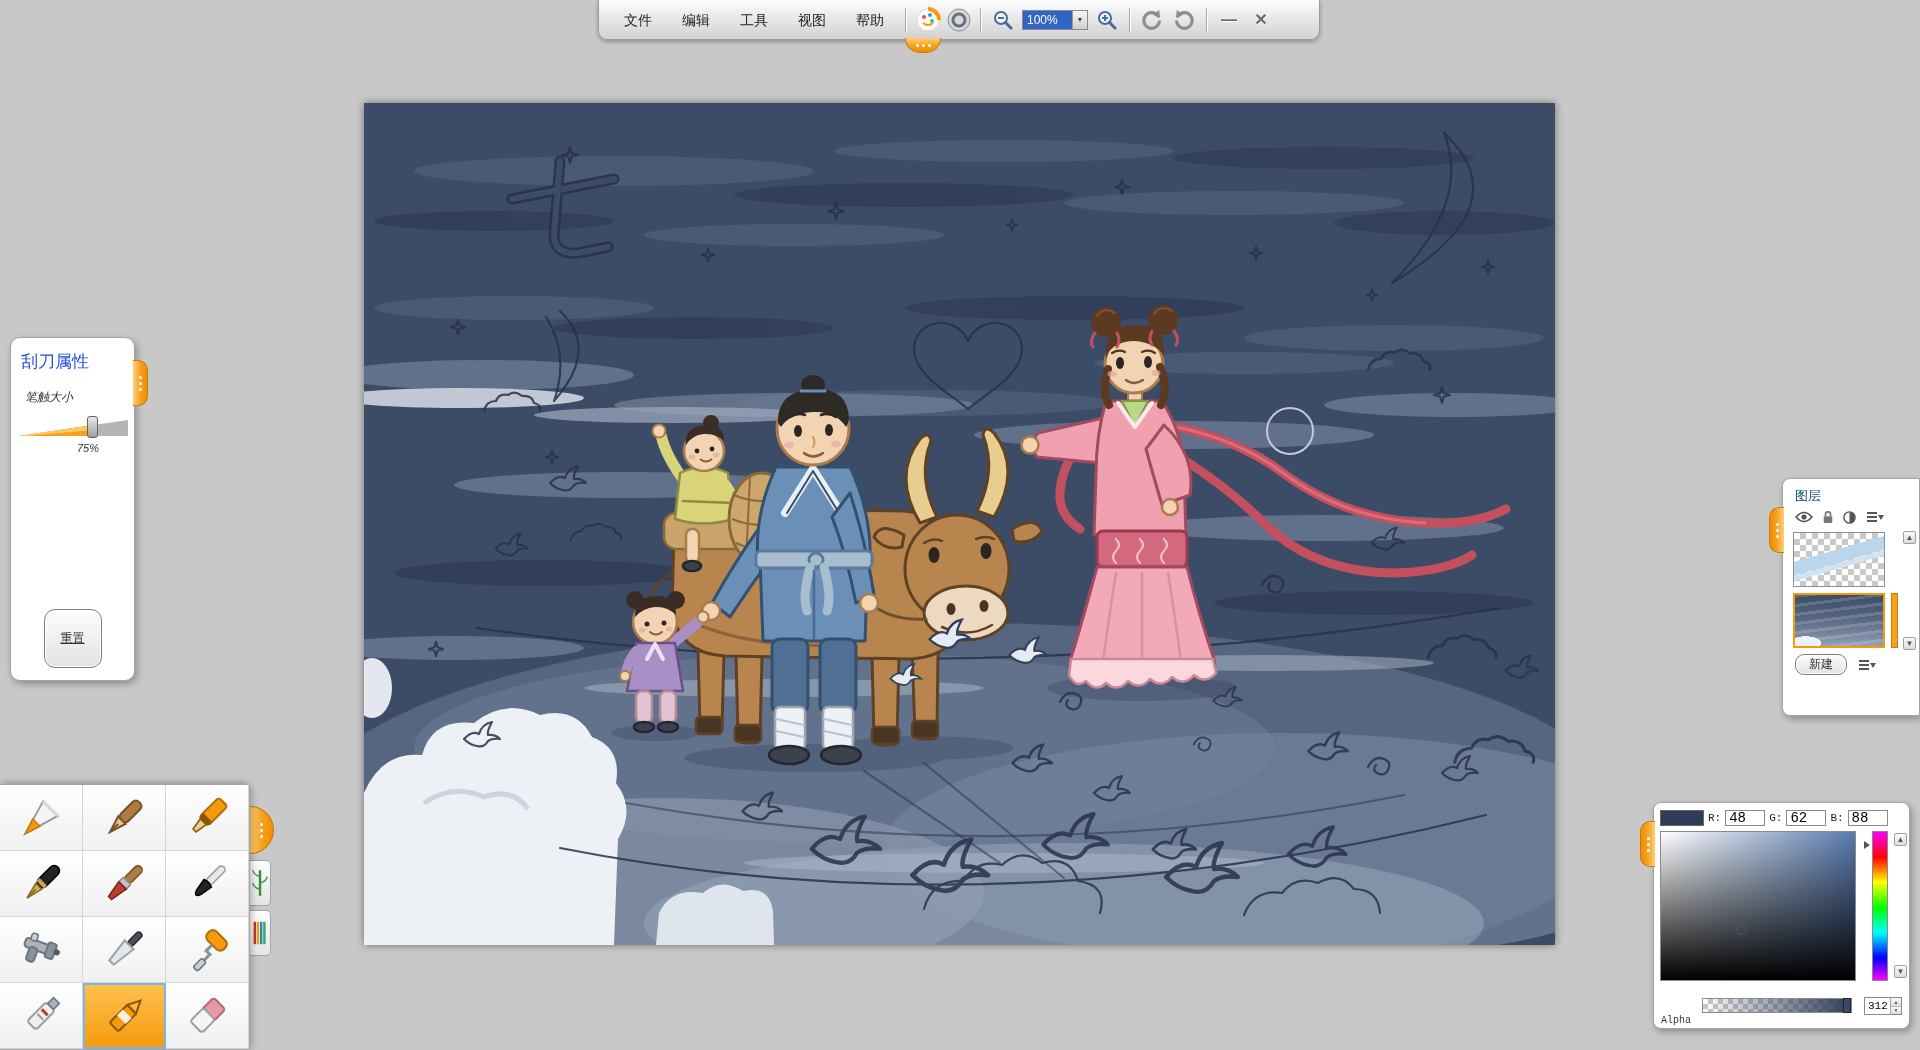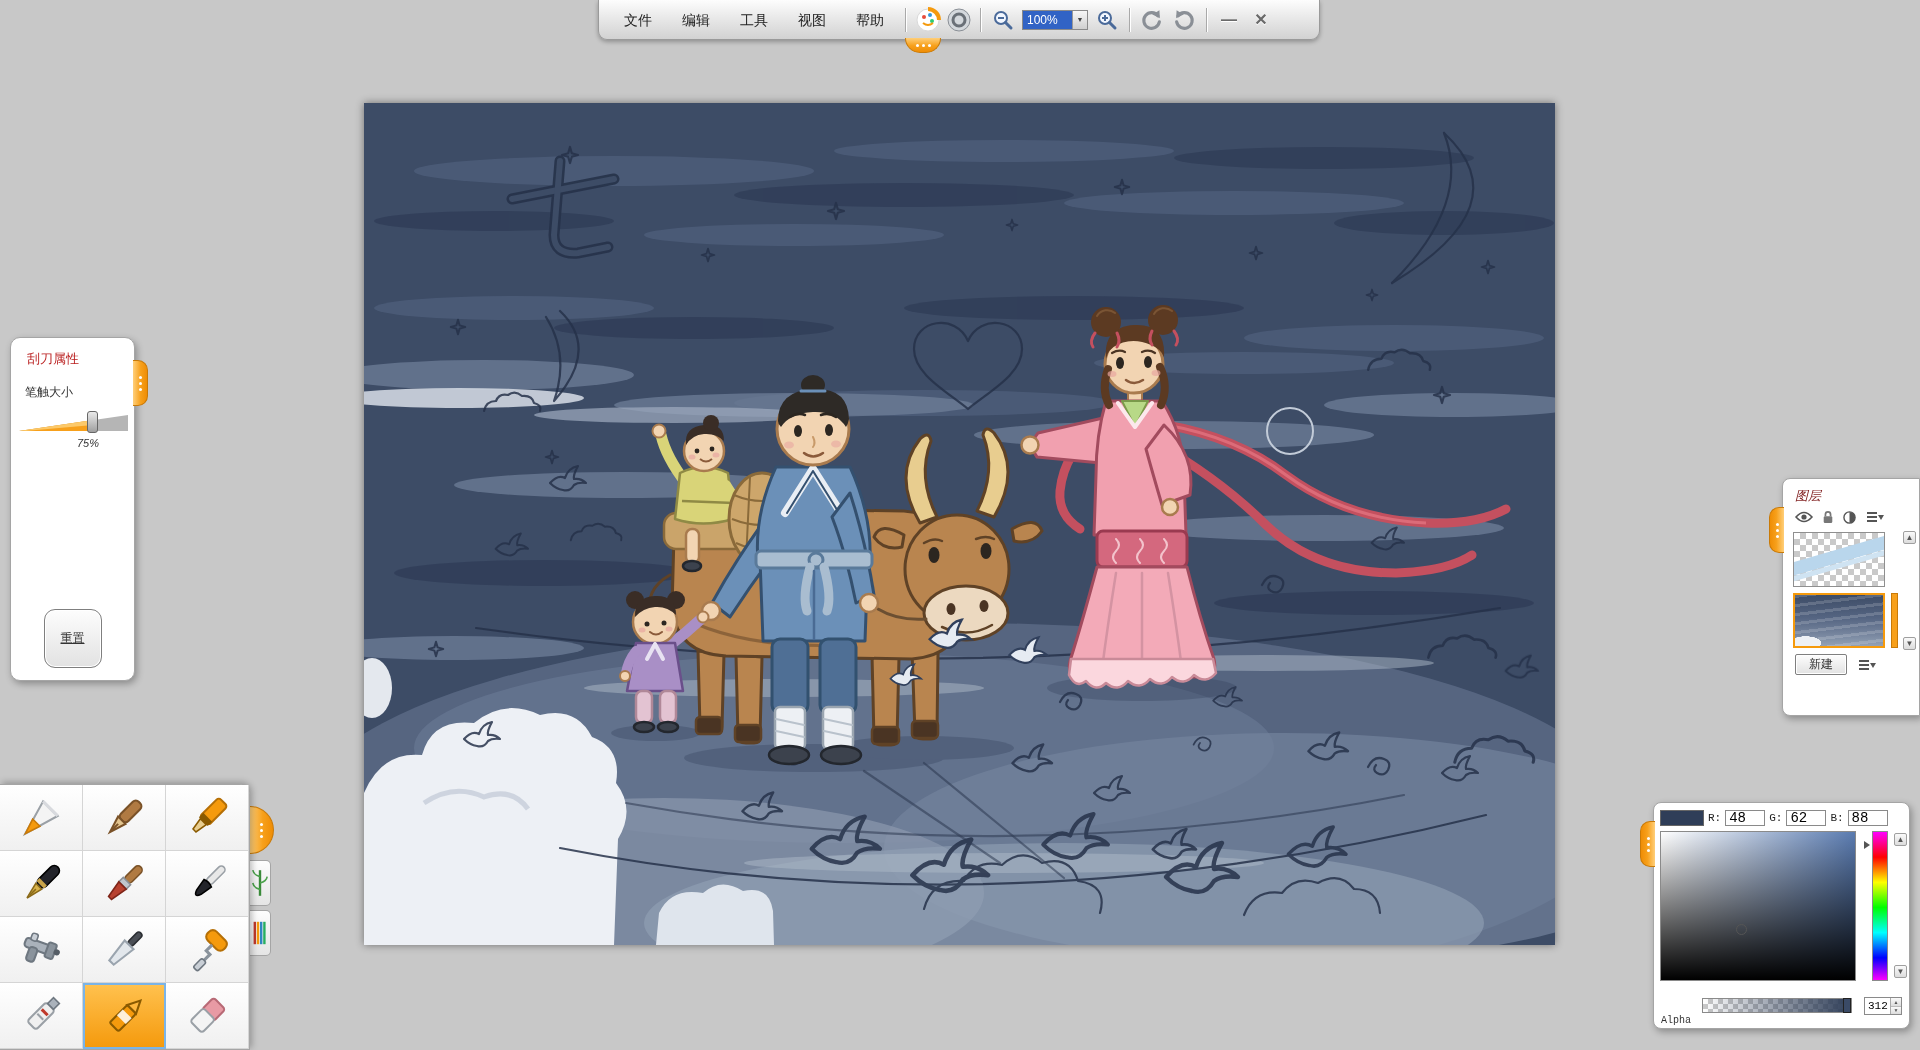"刮刀属性" .panel-title { color: #b91c1c -> #1d4ed8; font-size: 13px -> 17px; margin: 12px 0 0 16px -> 12px 0 0 10px }
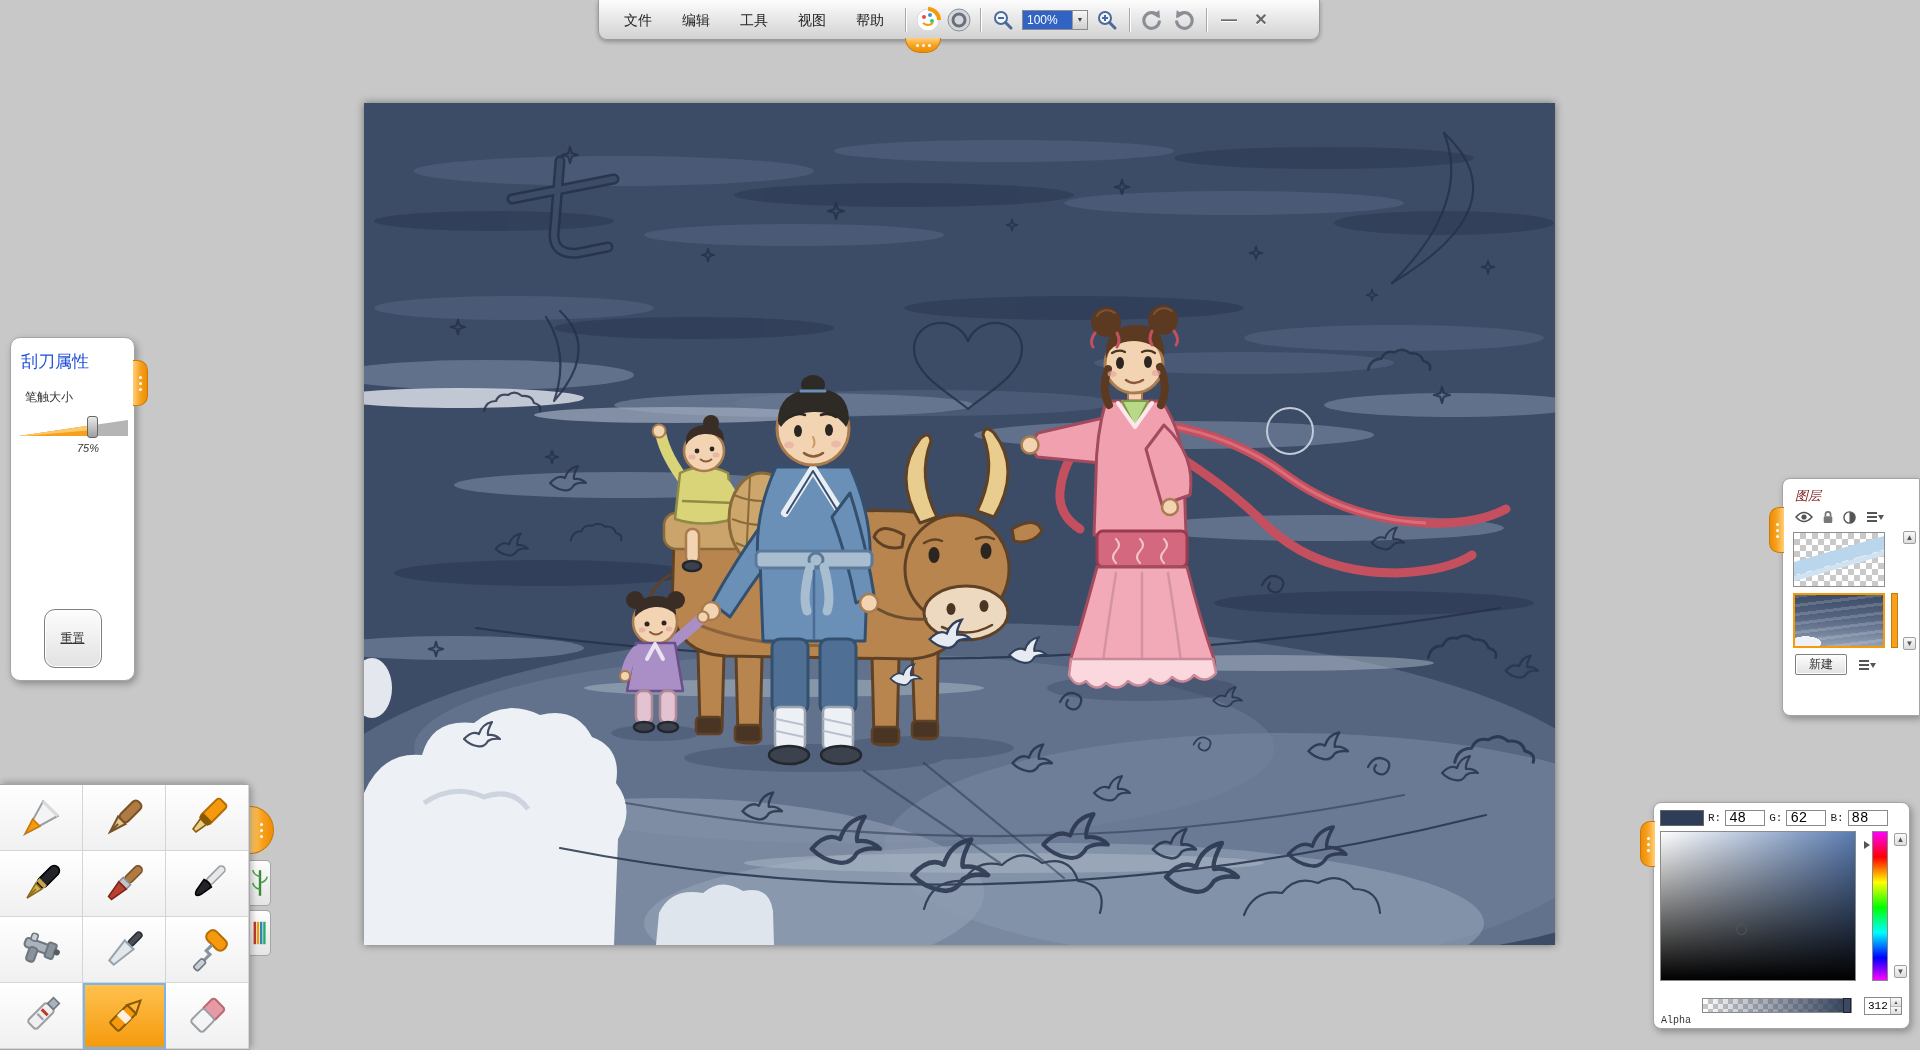"笔触大小" .size-label { font-style: none -> italic }
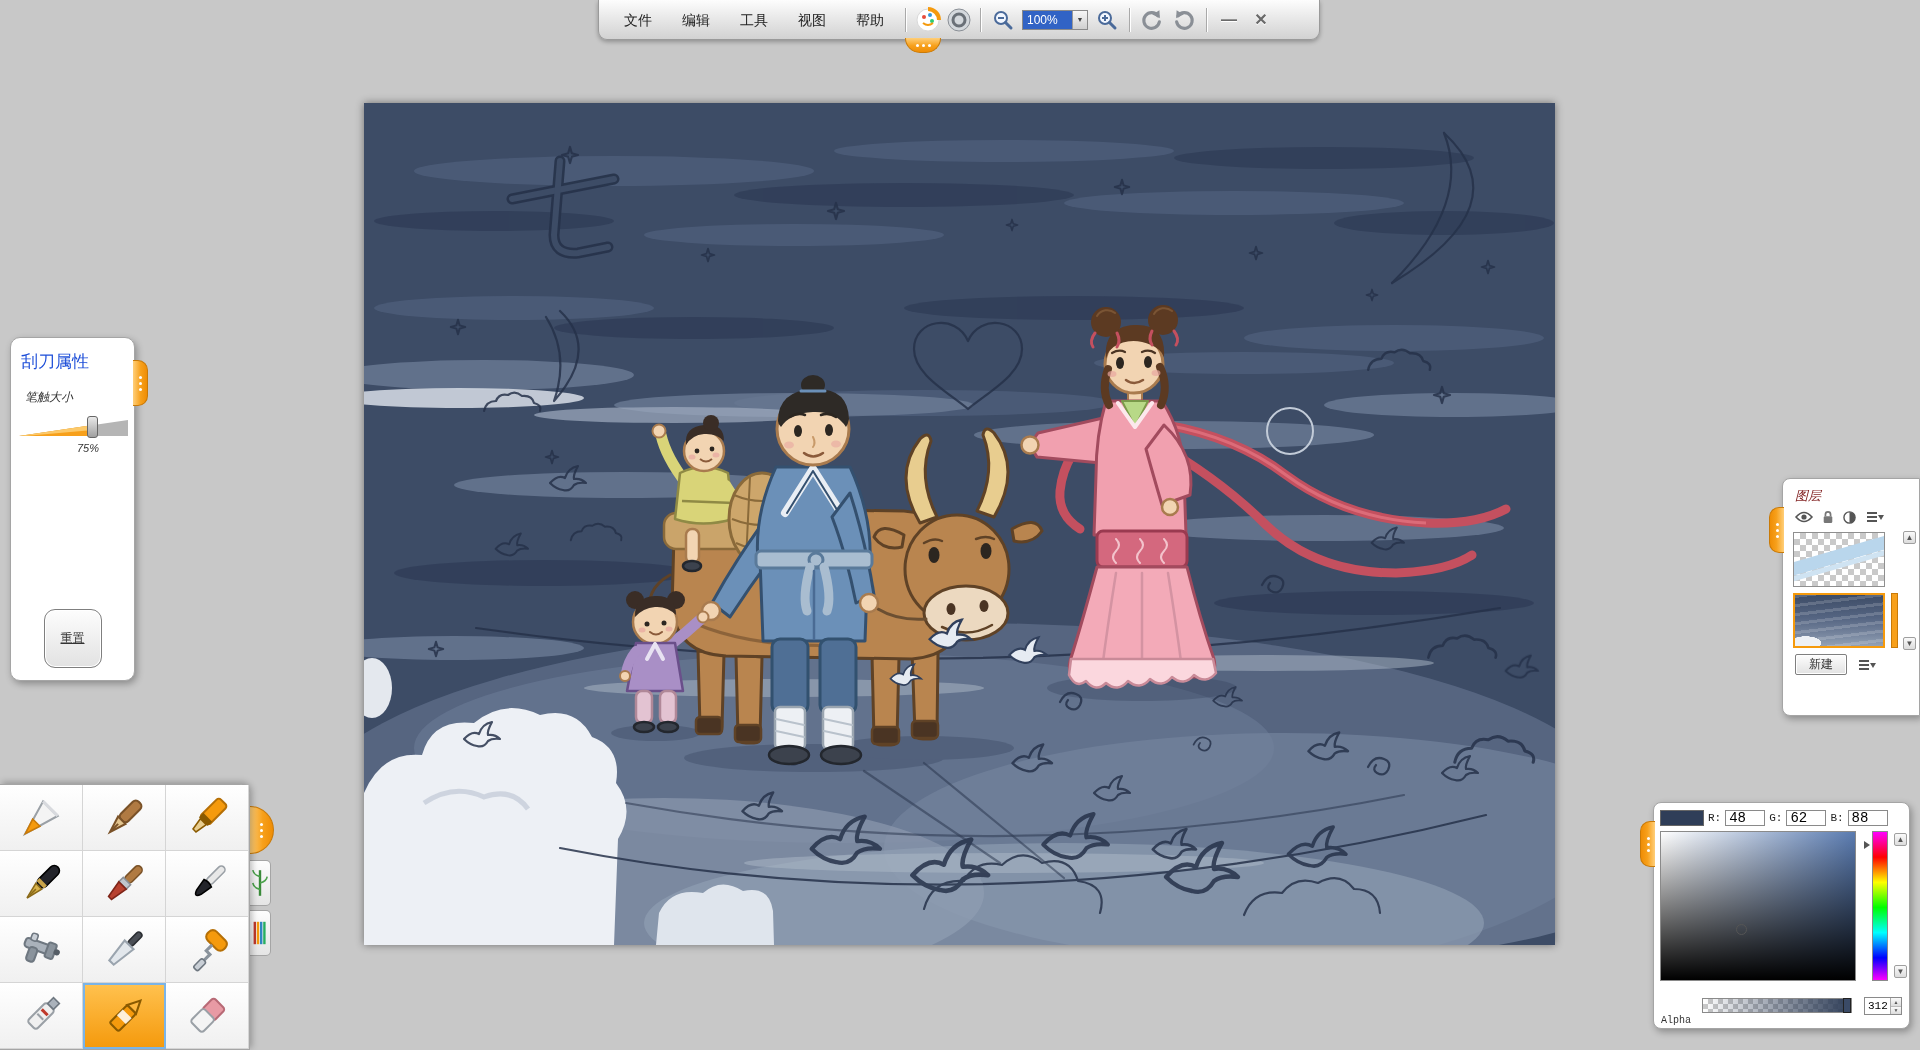"图层" .layers-title { color: #7f1d1d -> #0c4a6e; font-style: italic -> none }
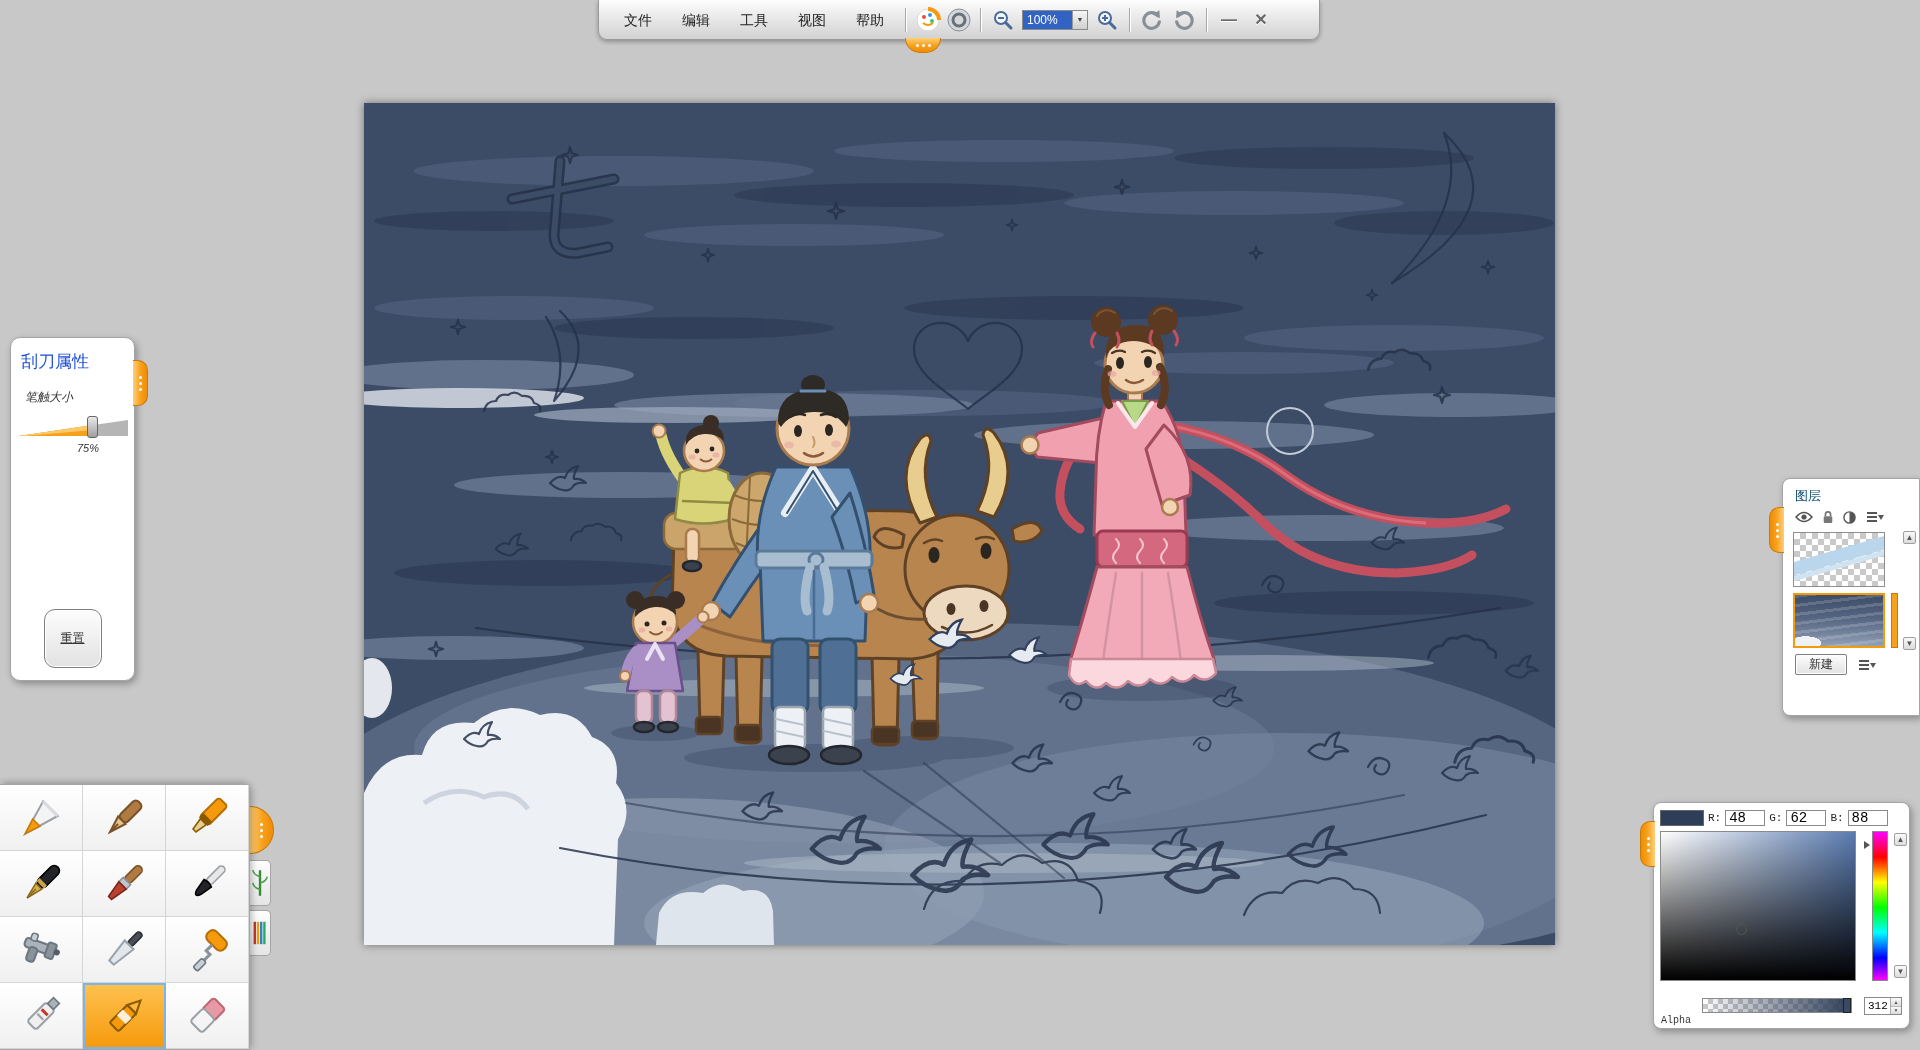"新建" .new-button { border-radius: 2px -> 9px }
